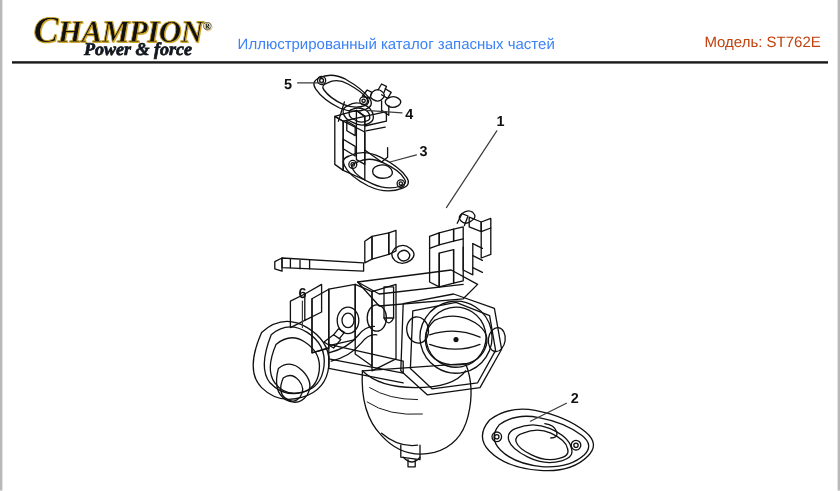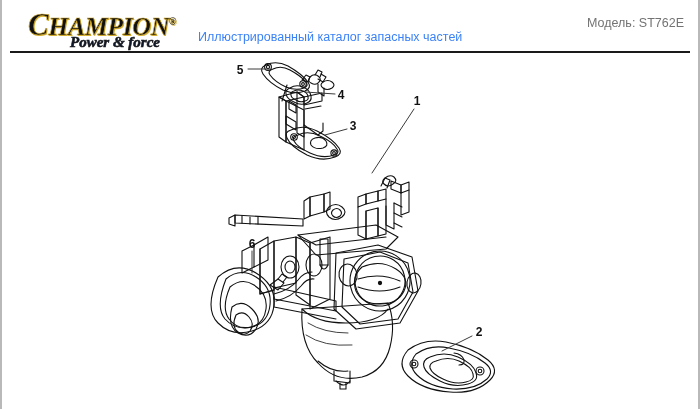"Модель: ST762E" #header-model { color: #737373 -> #c2410c; top: 16px -> 28px }
